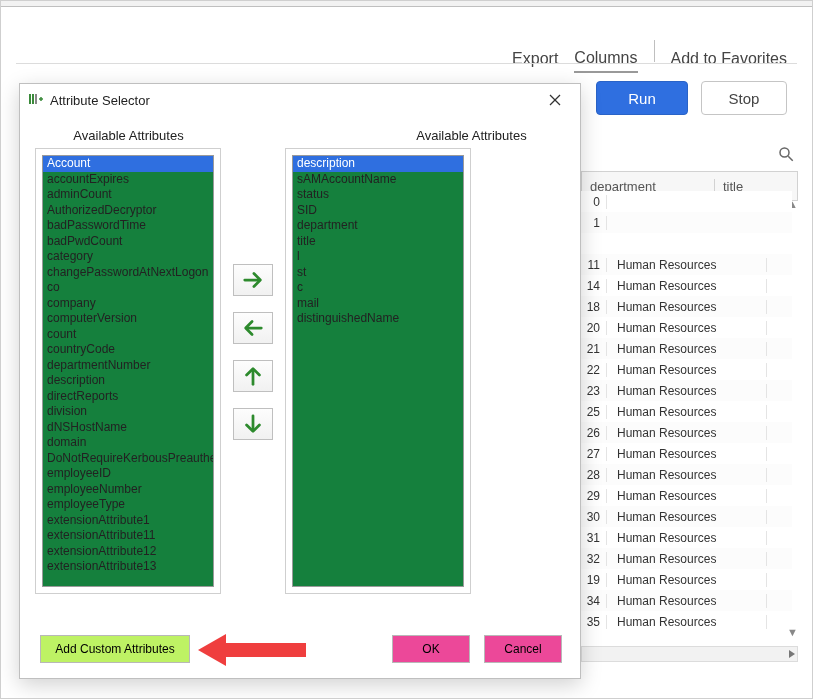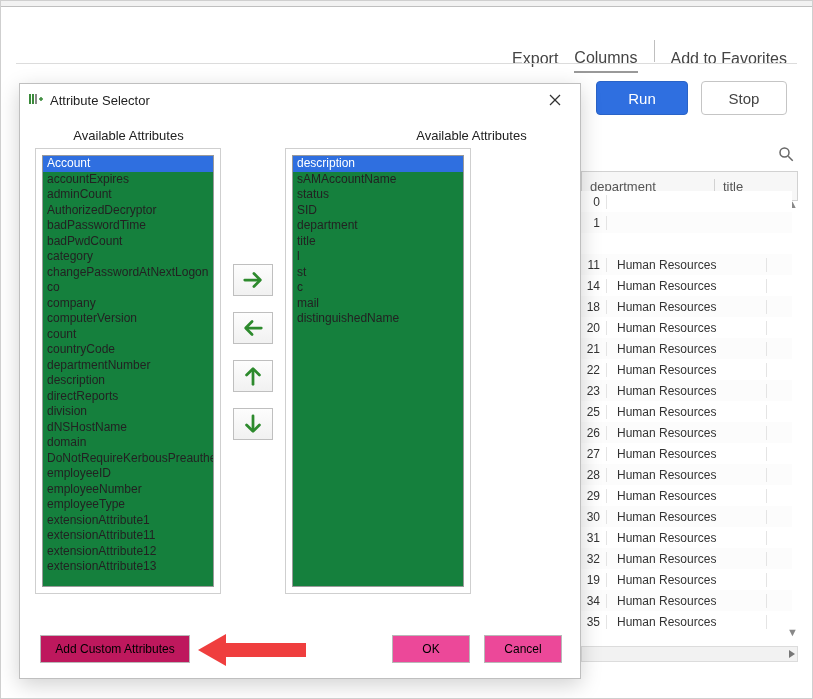"Add Custom Attributes" .add-custom-btn { background: #be185d -> #bef264 }
